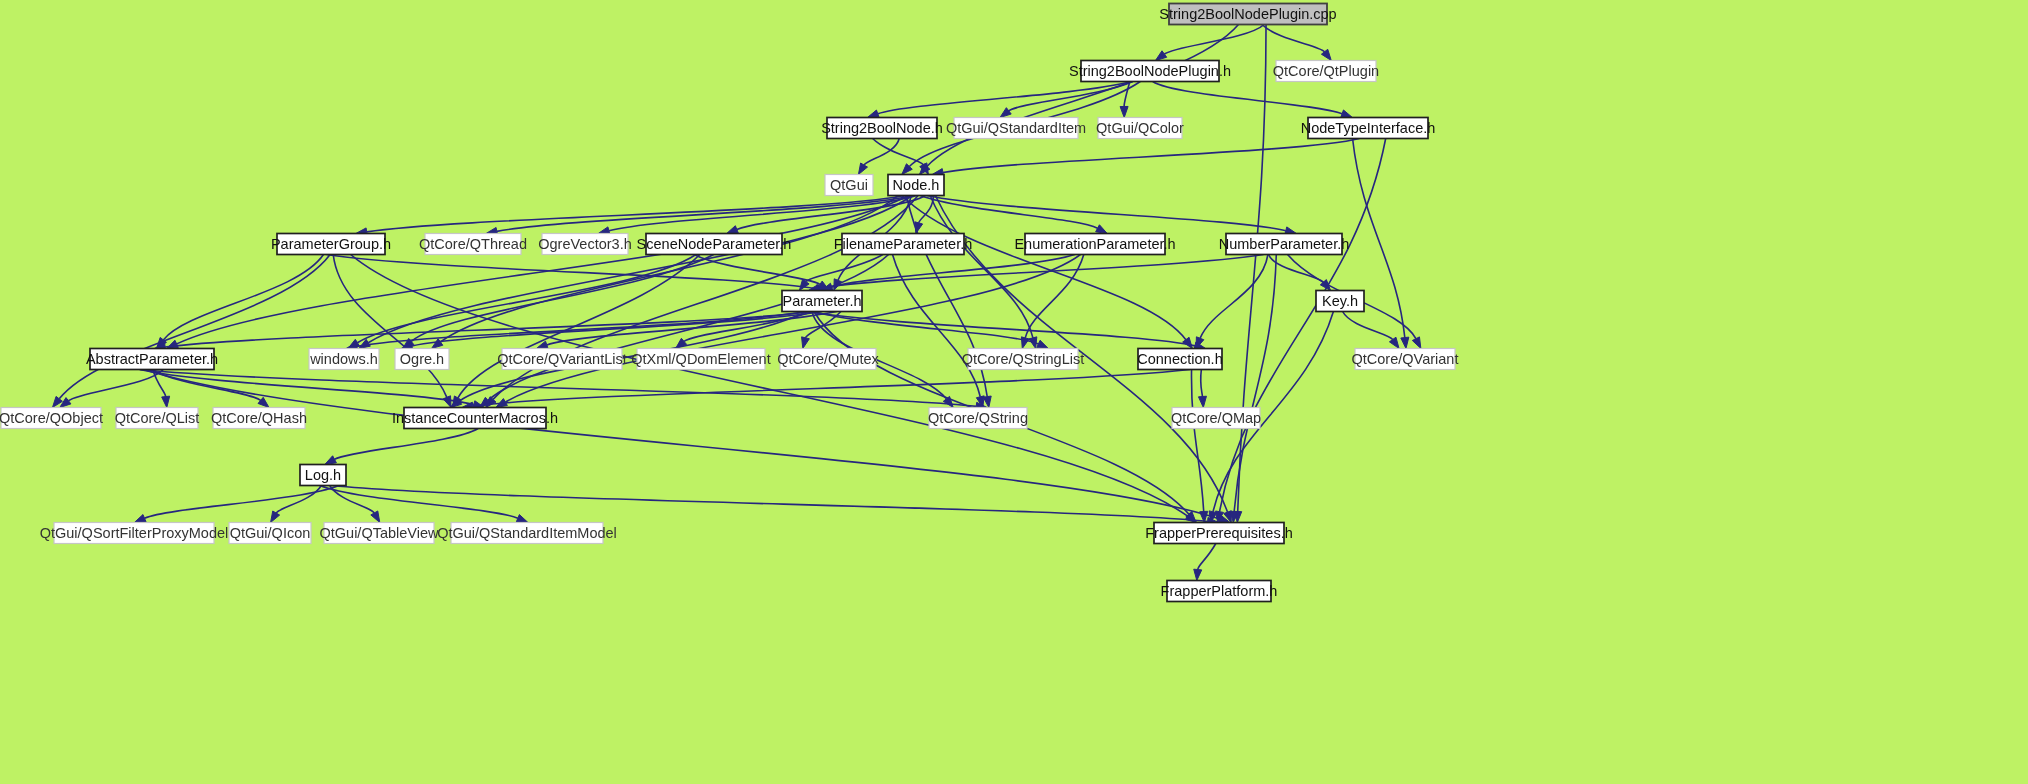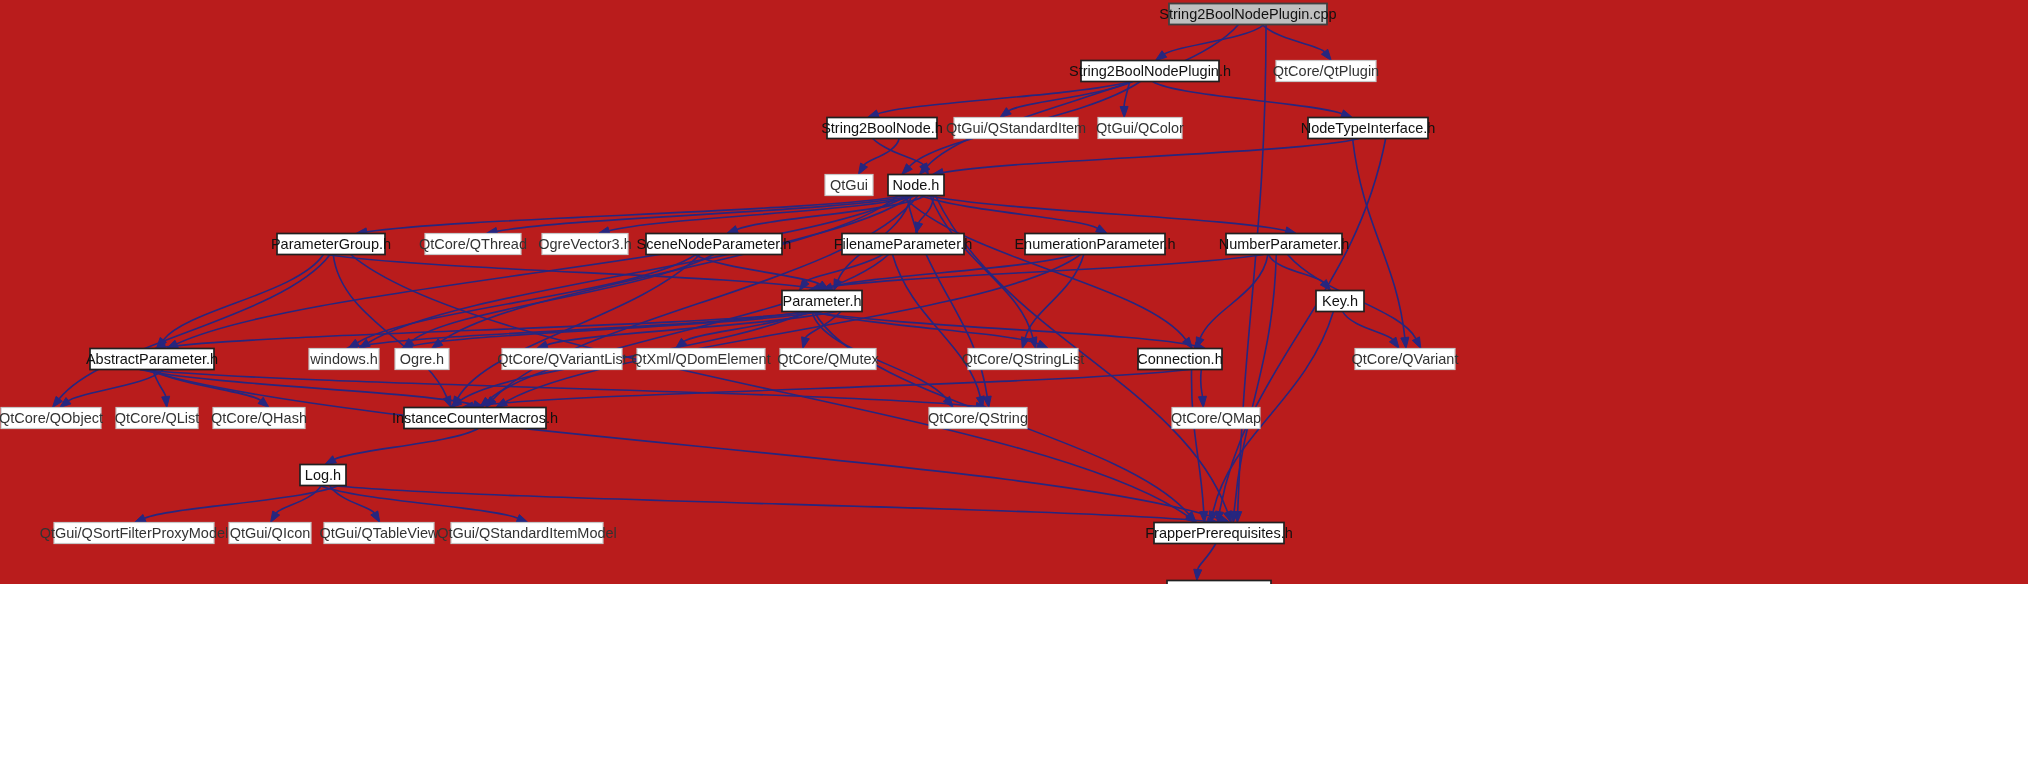"String2BoolNodePlugin.cpp" #graph-root { background: #b91c1c -> #bef264; height: 584px -> 784px }
